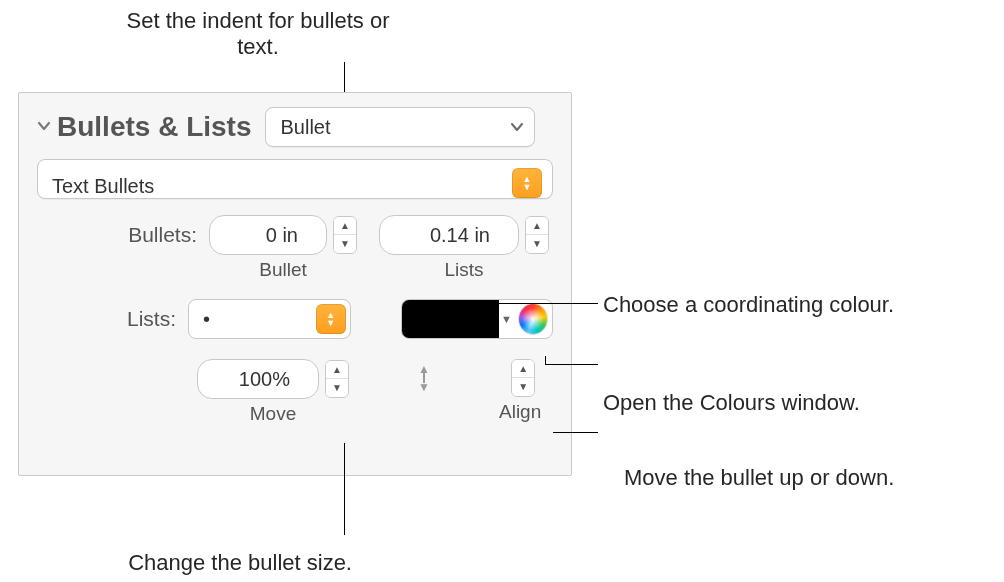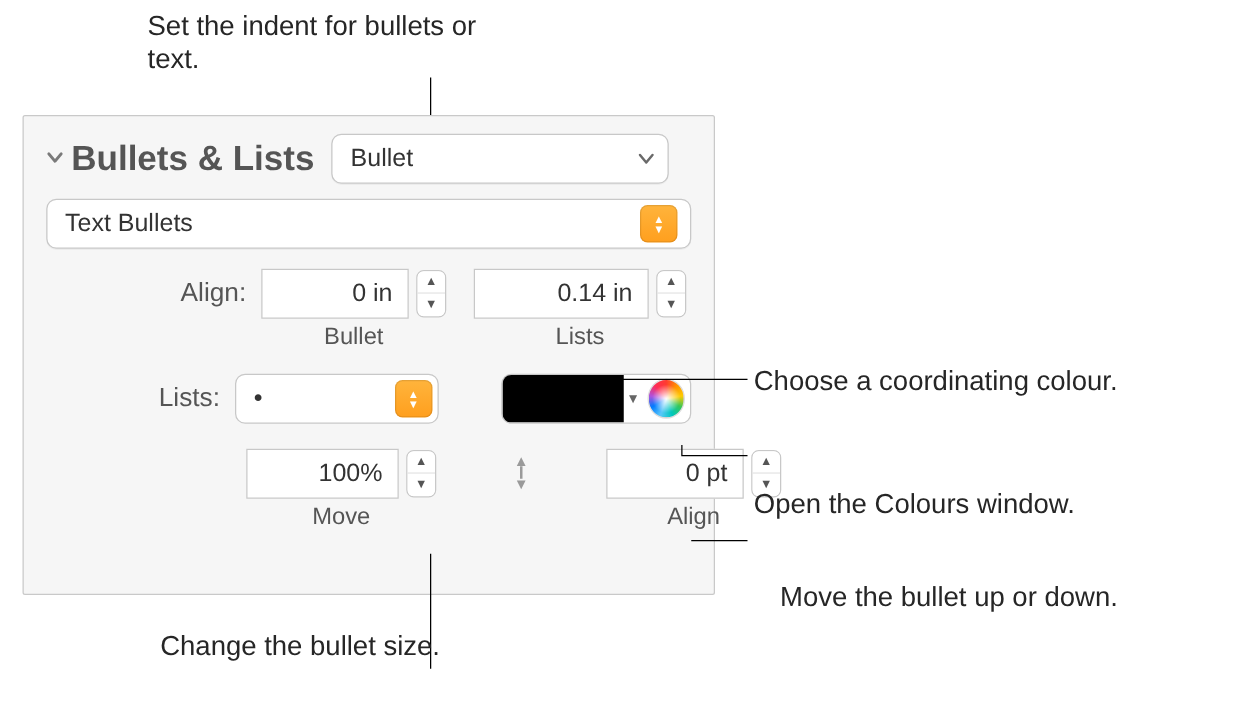"Set the indent for bullets" div.callout { text-align: left -> center }
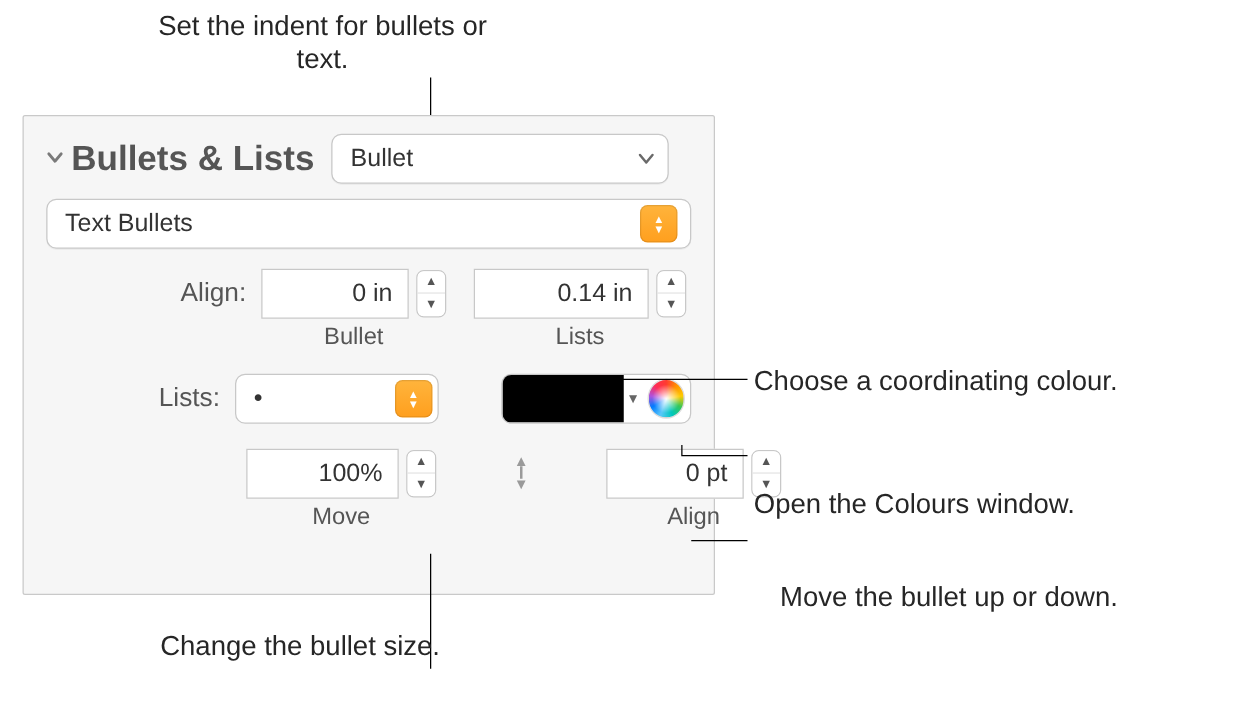"Text Bullets" .type-popup { align-items: none -> flex-end }
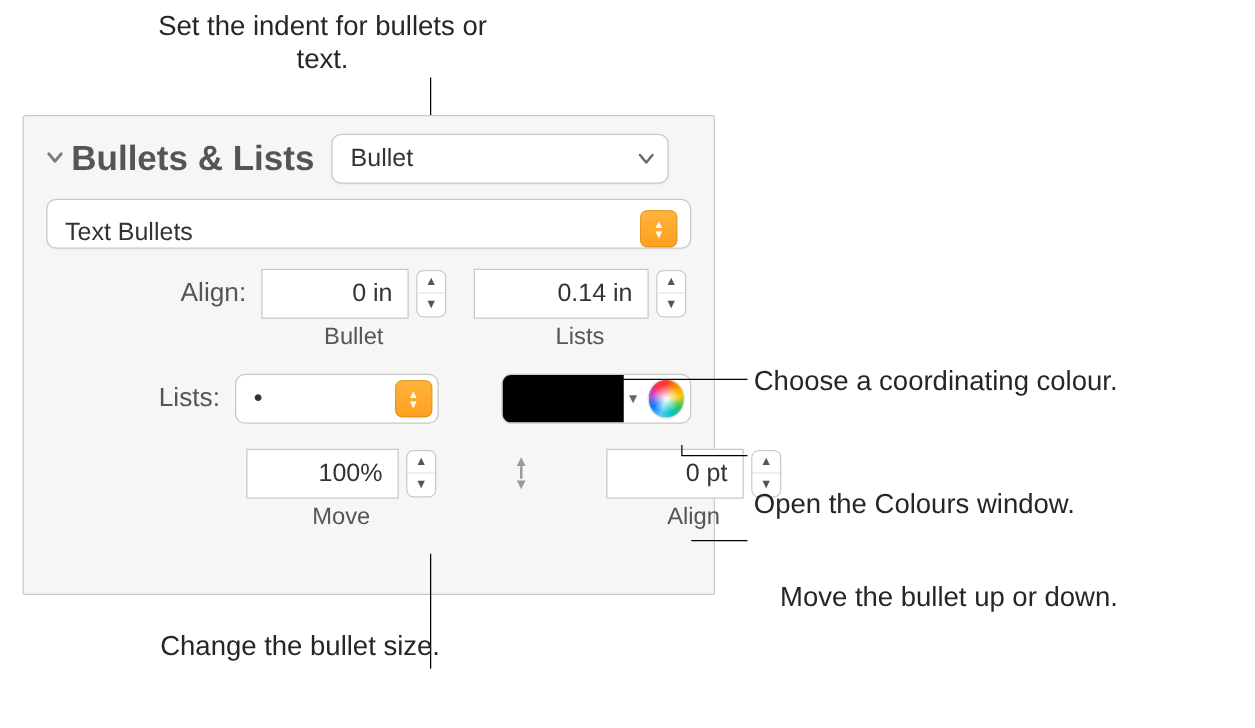"Align:" div.field-label { text: Align -> Bullets }
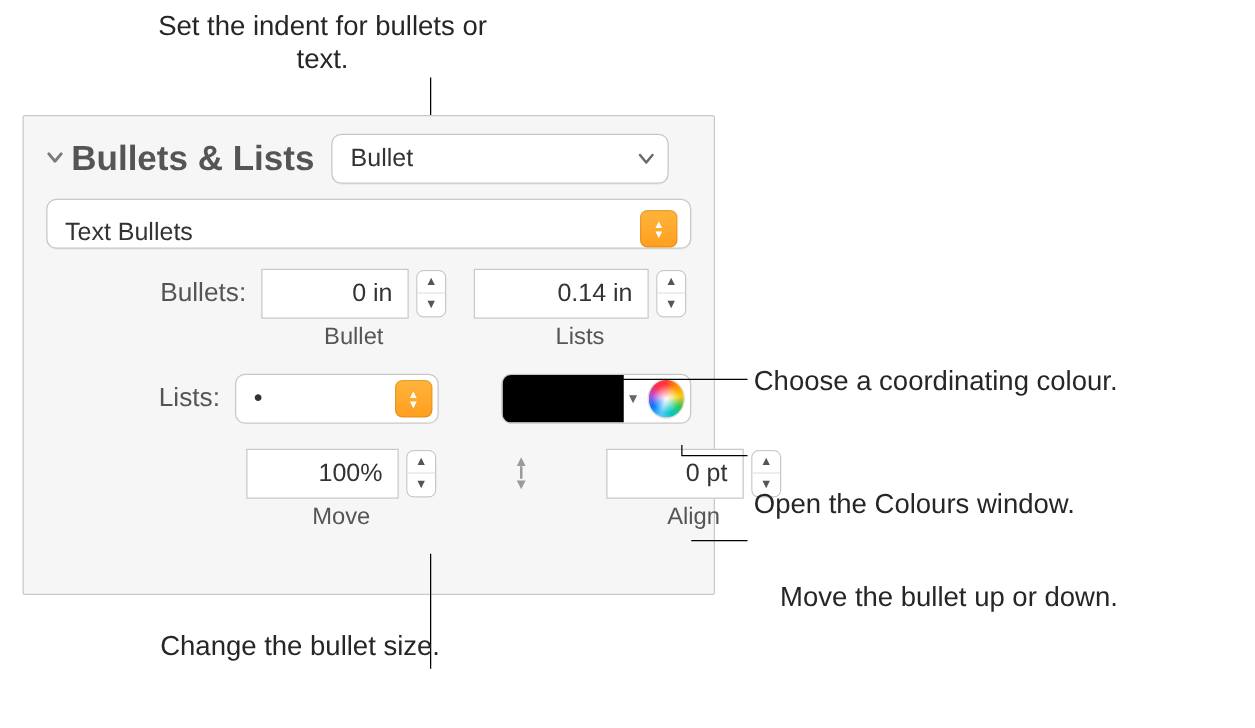"0 in" .numfield { border-radius: 0 -> 15px; padding: 0 12px -> 0 28px }
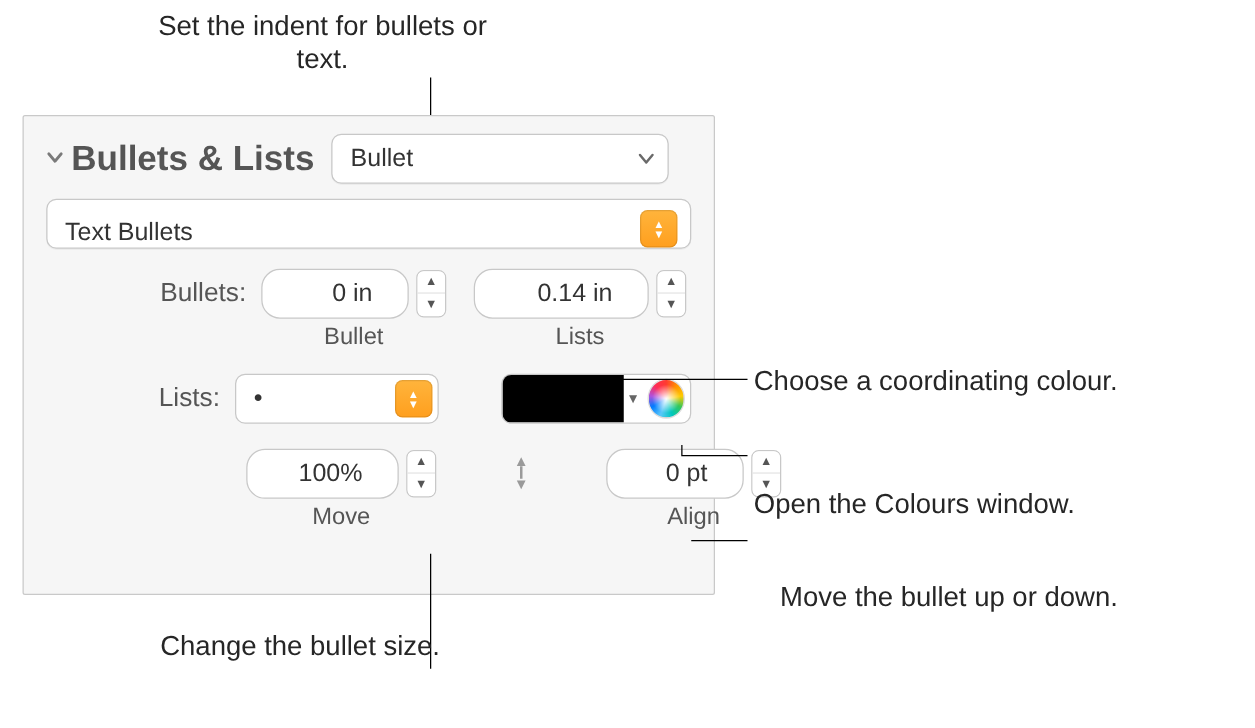"0 pt" div.numfield { html: <div>0 pt</div> -> none }
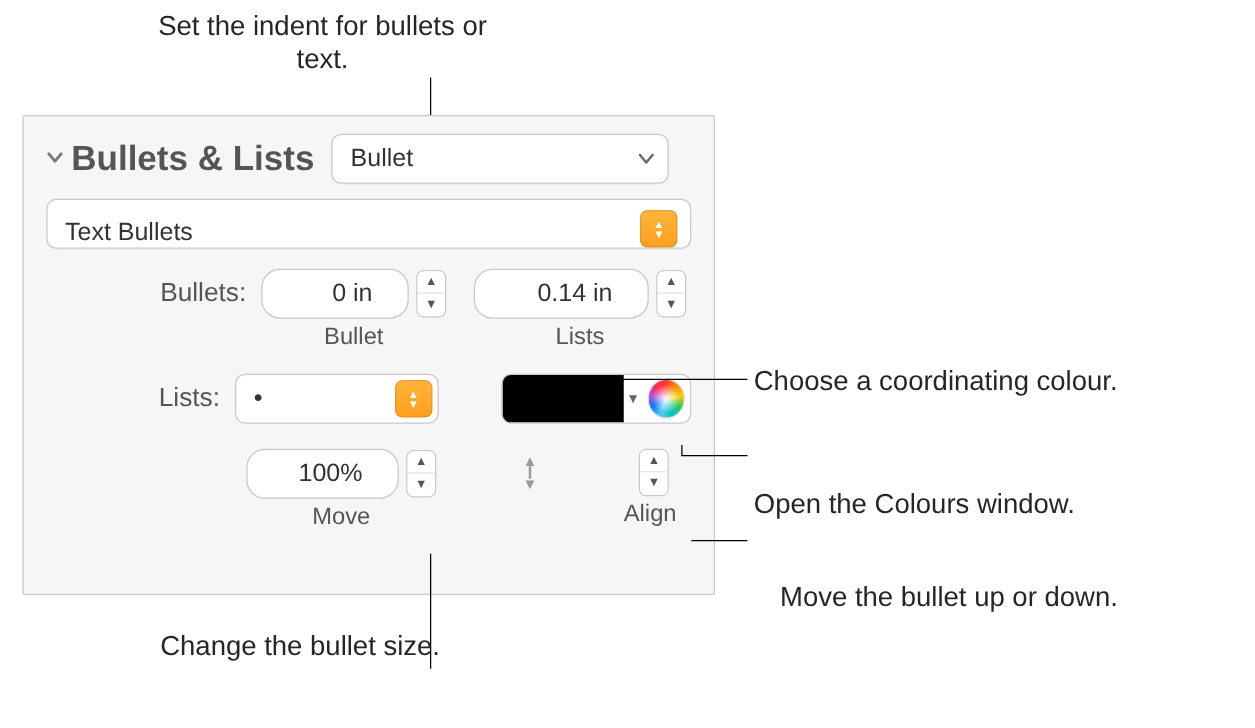"Change the bullet size." div.callout { top: 504px -> 550px }
